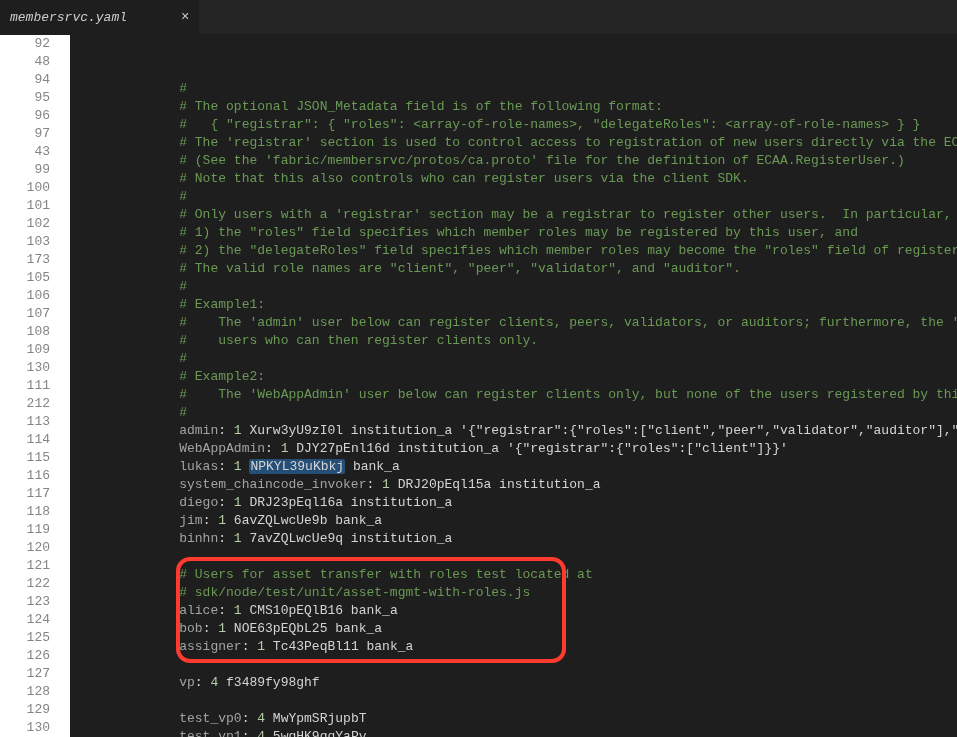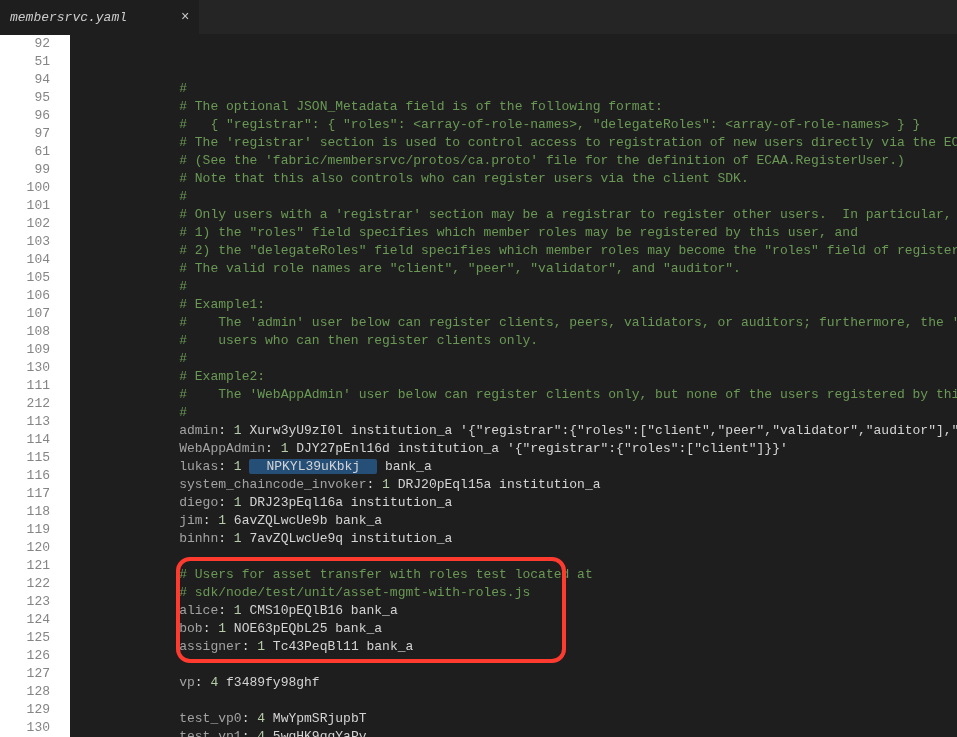"51" div.gutter-line { text: 51 -> 48 }
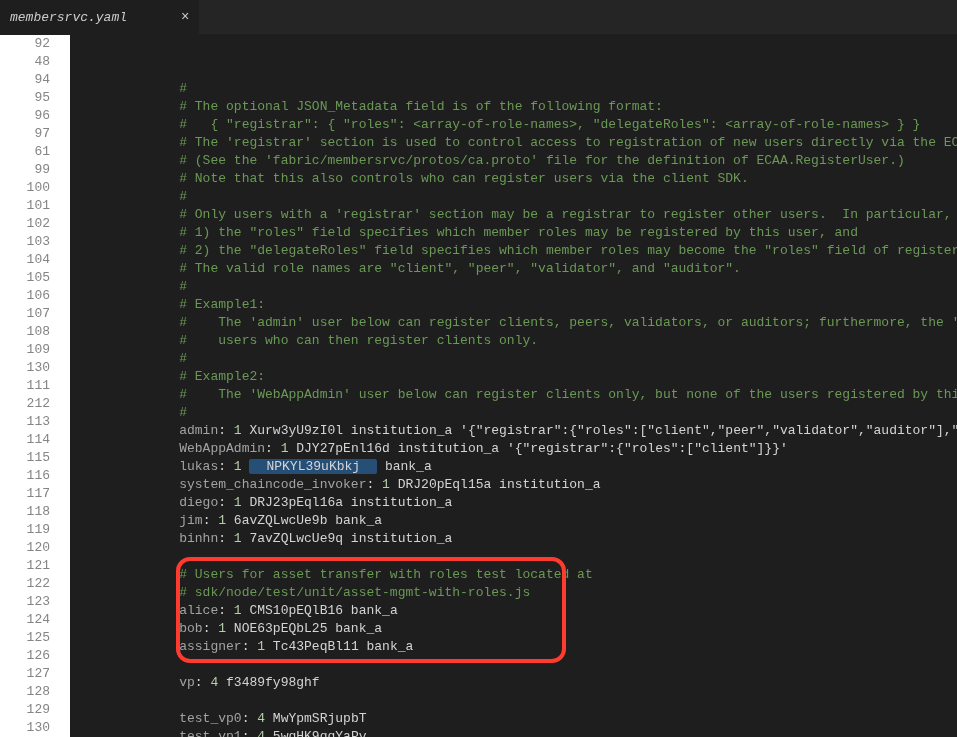"61" div.gutter-line { text: 61 -> 43 }
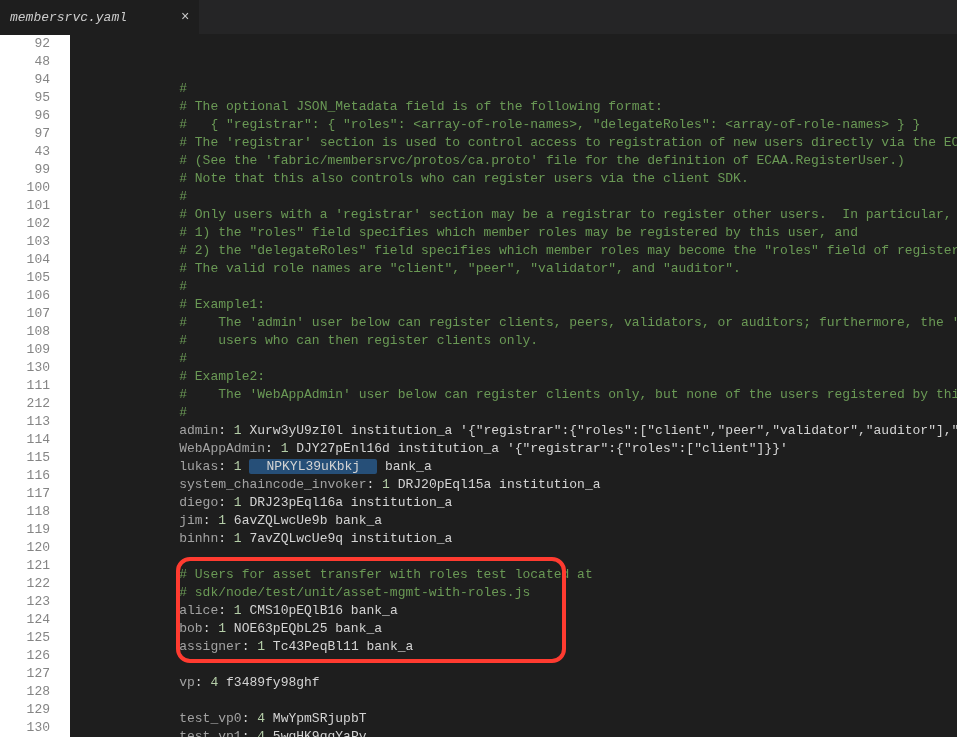"104" div.gutter-line { text: 104 -> 173 }
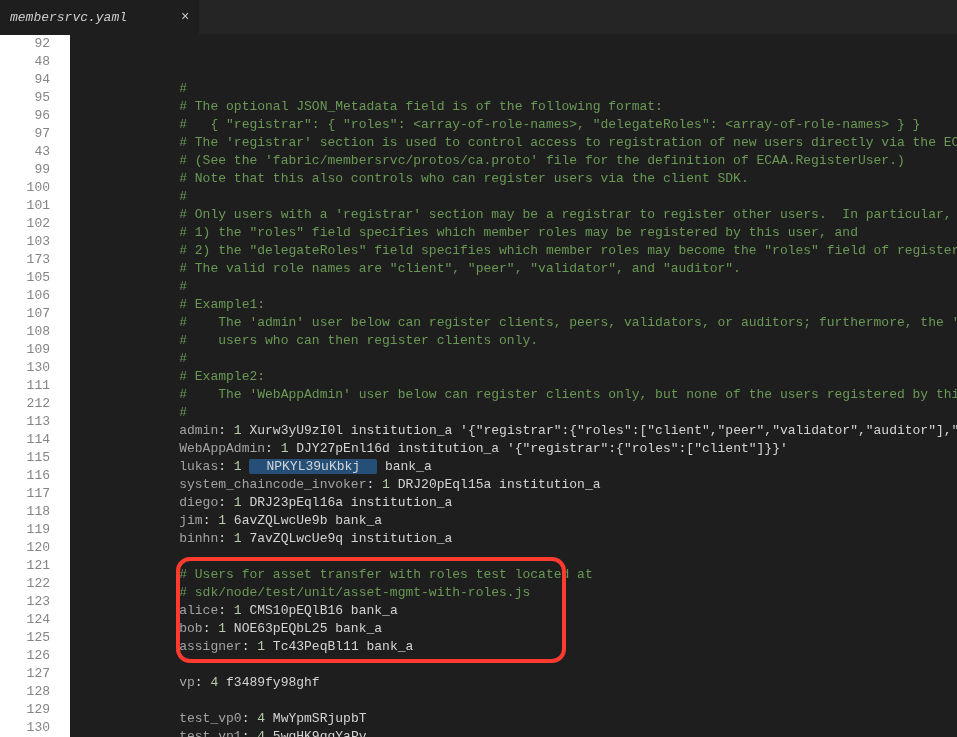"NPKYL39uKbkj" .selection { padding: 0 17px -> 0 1px }
